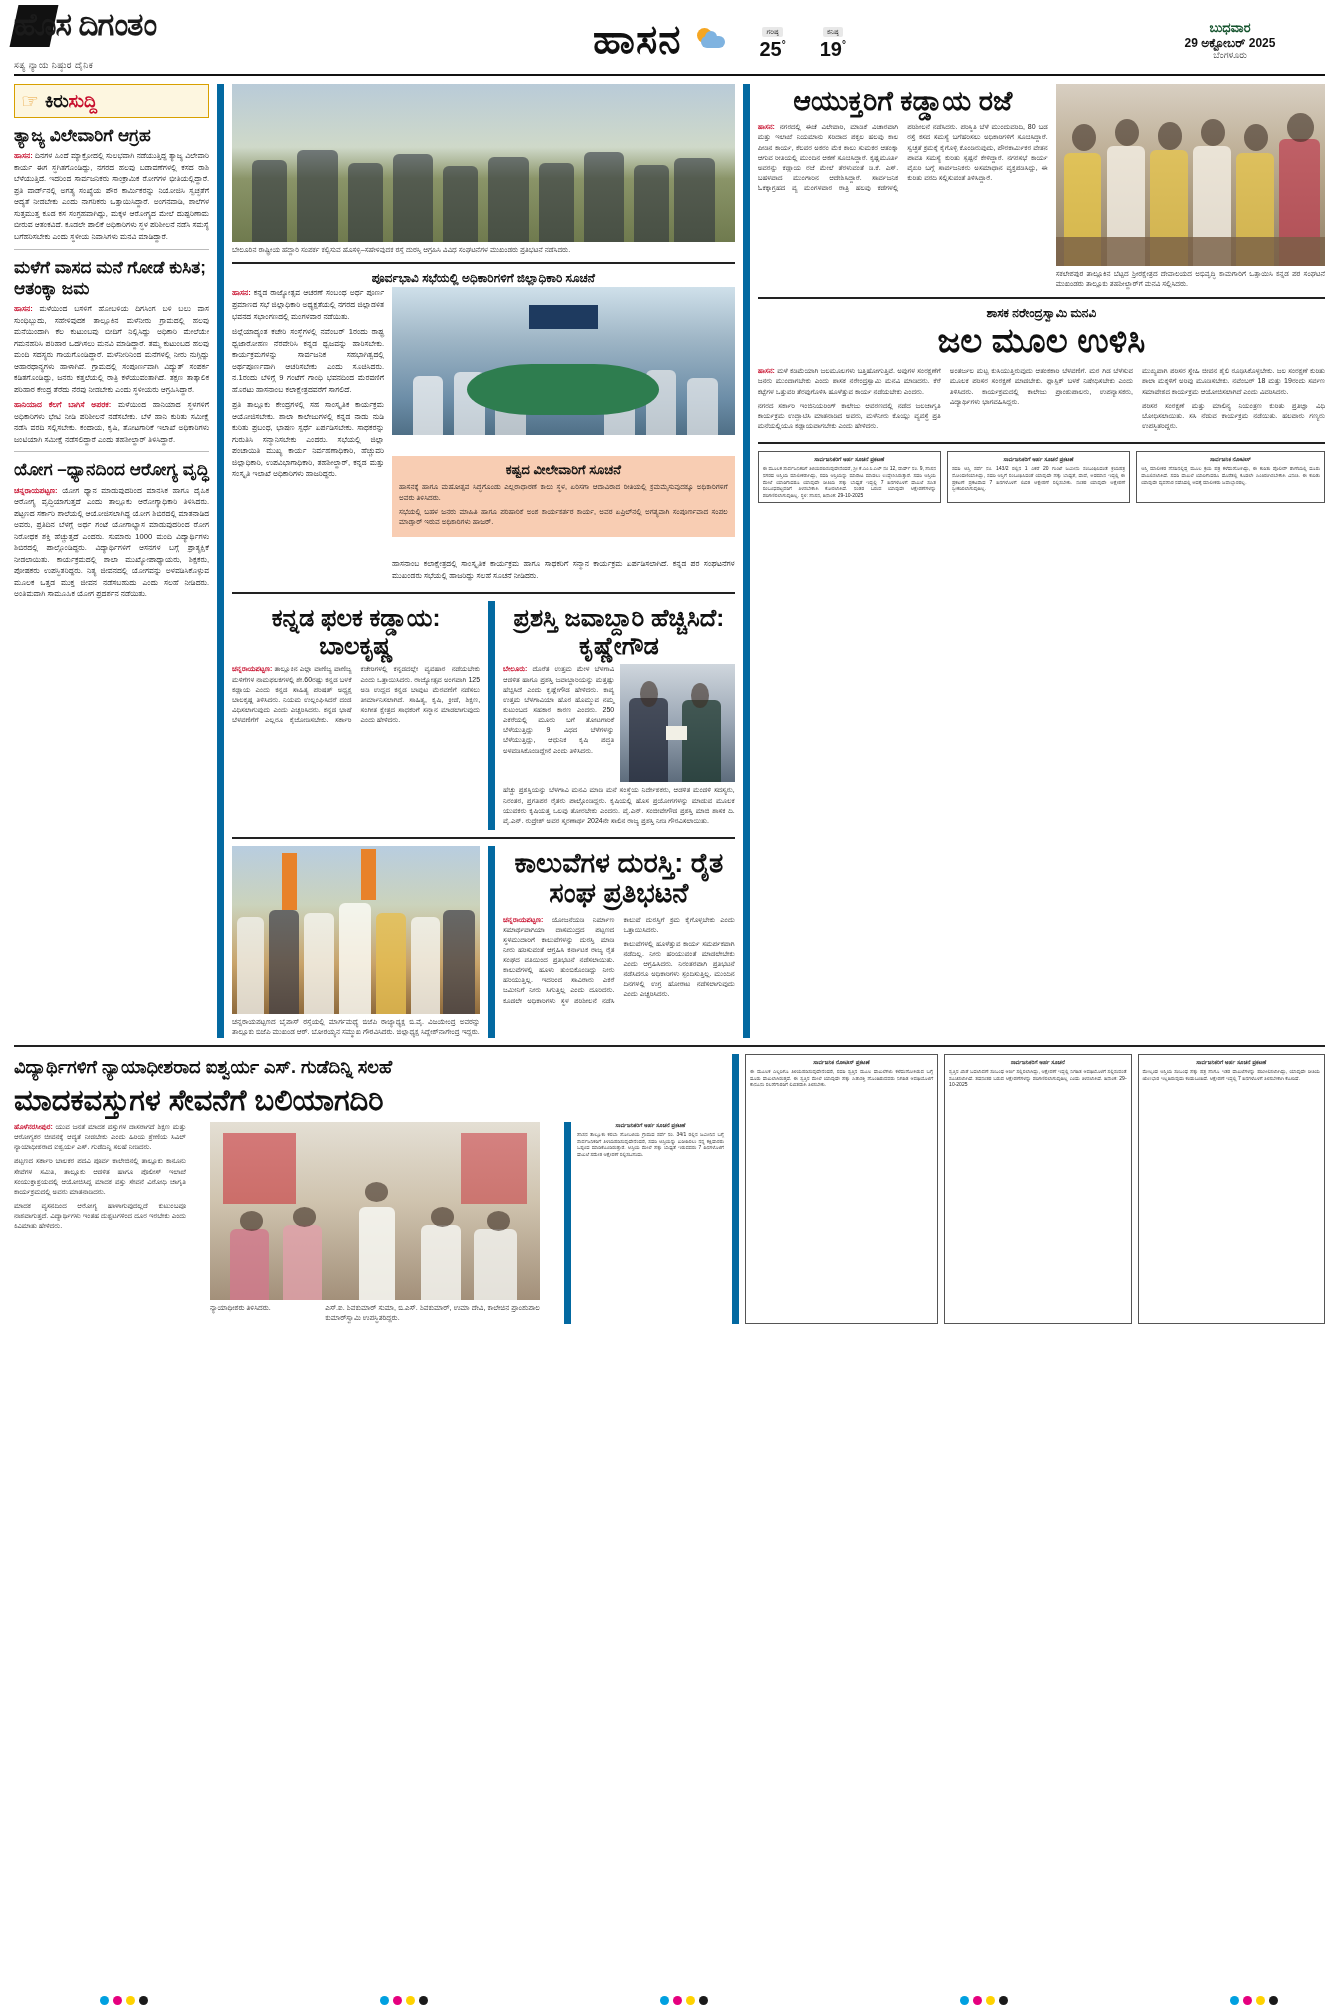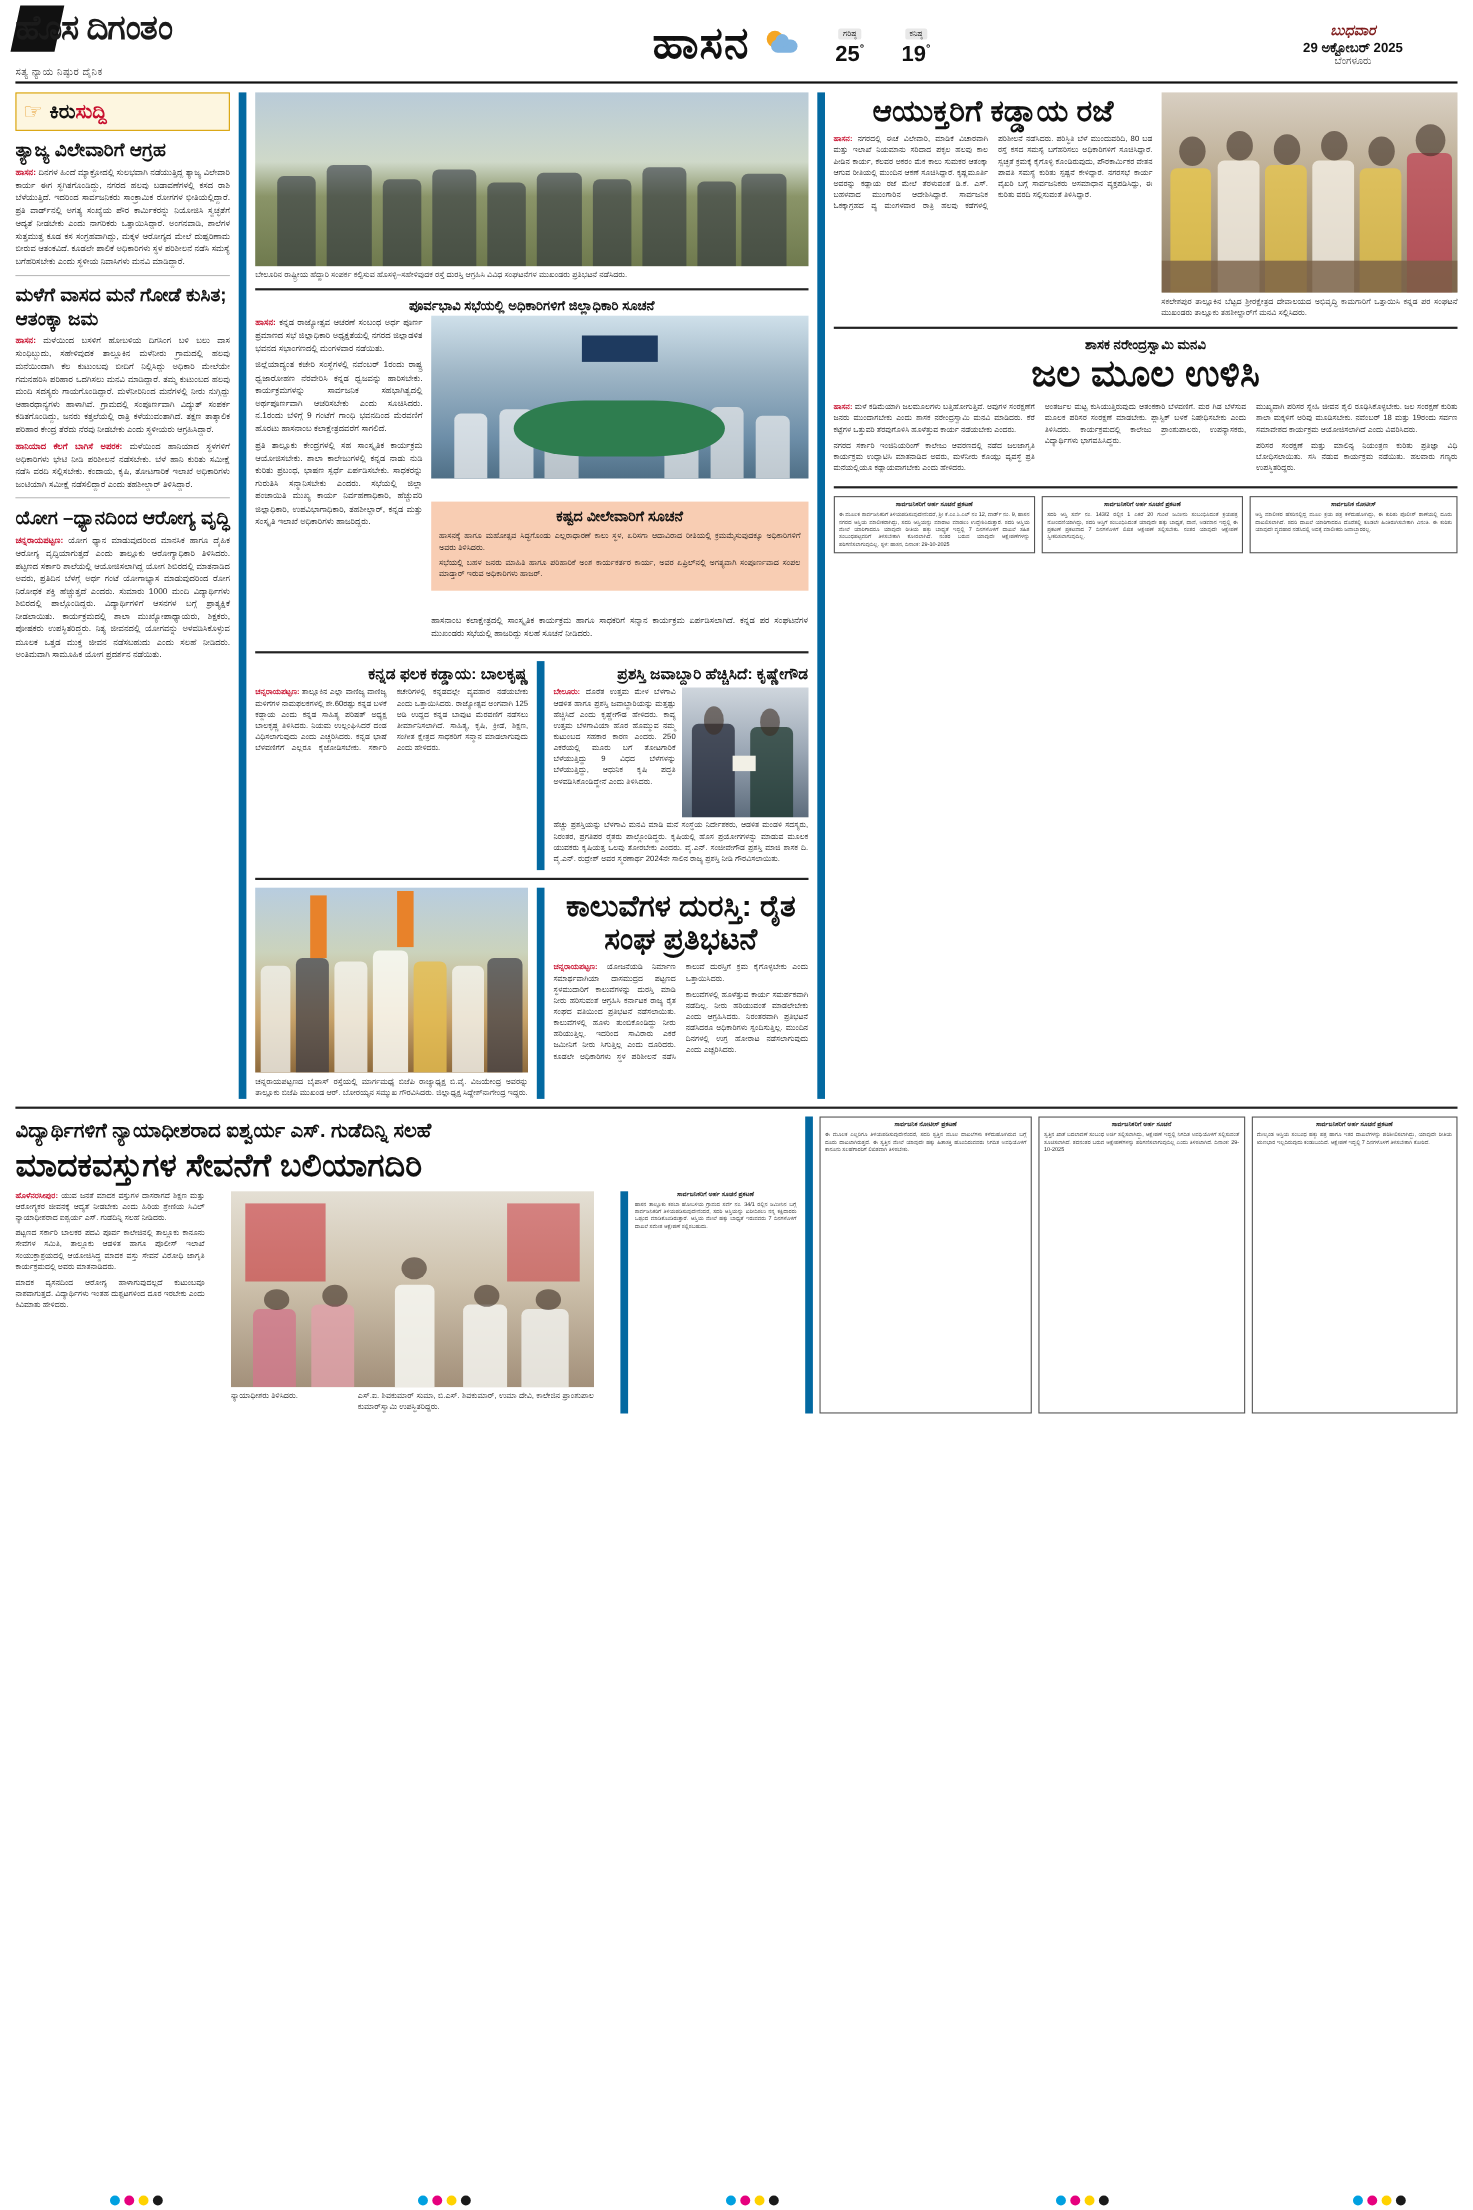"ಬುಧವಾರ" .mh-day { color: #7f1d1d -> #14532d; font-style: italic -> none }
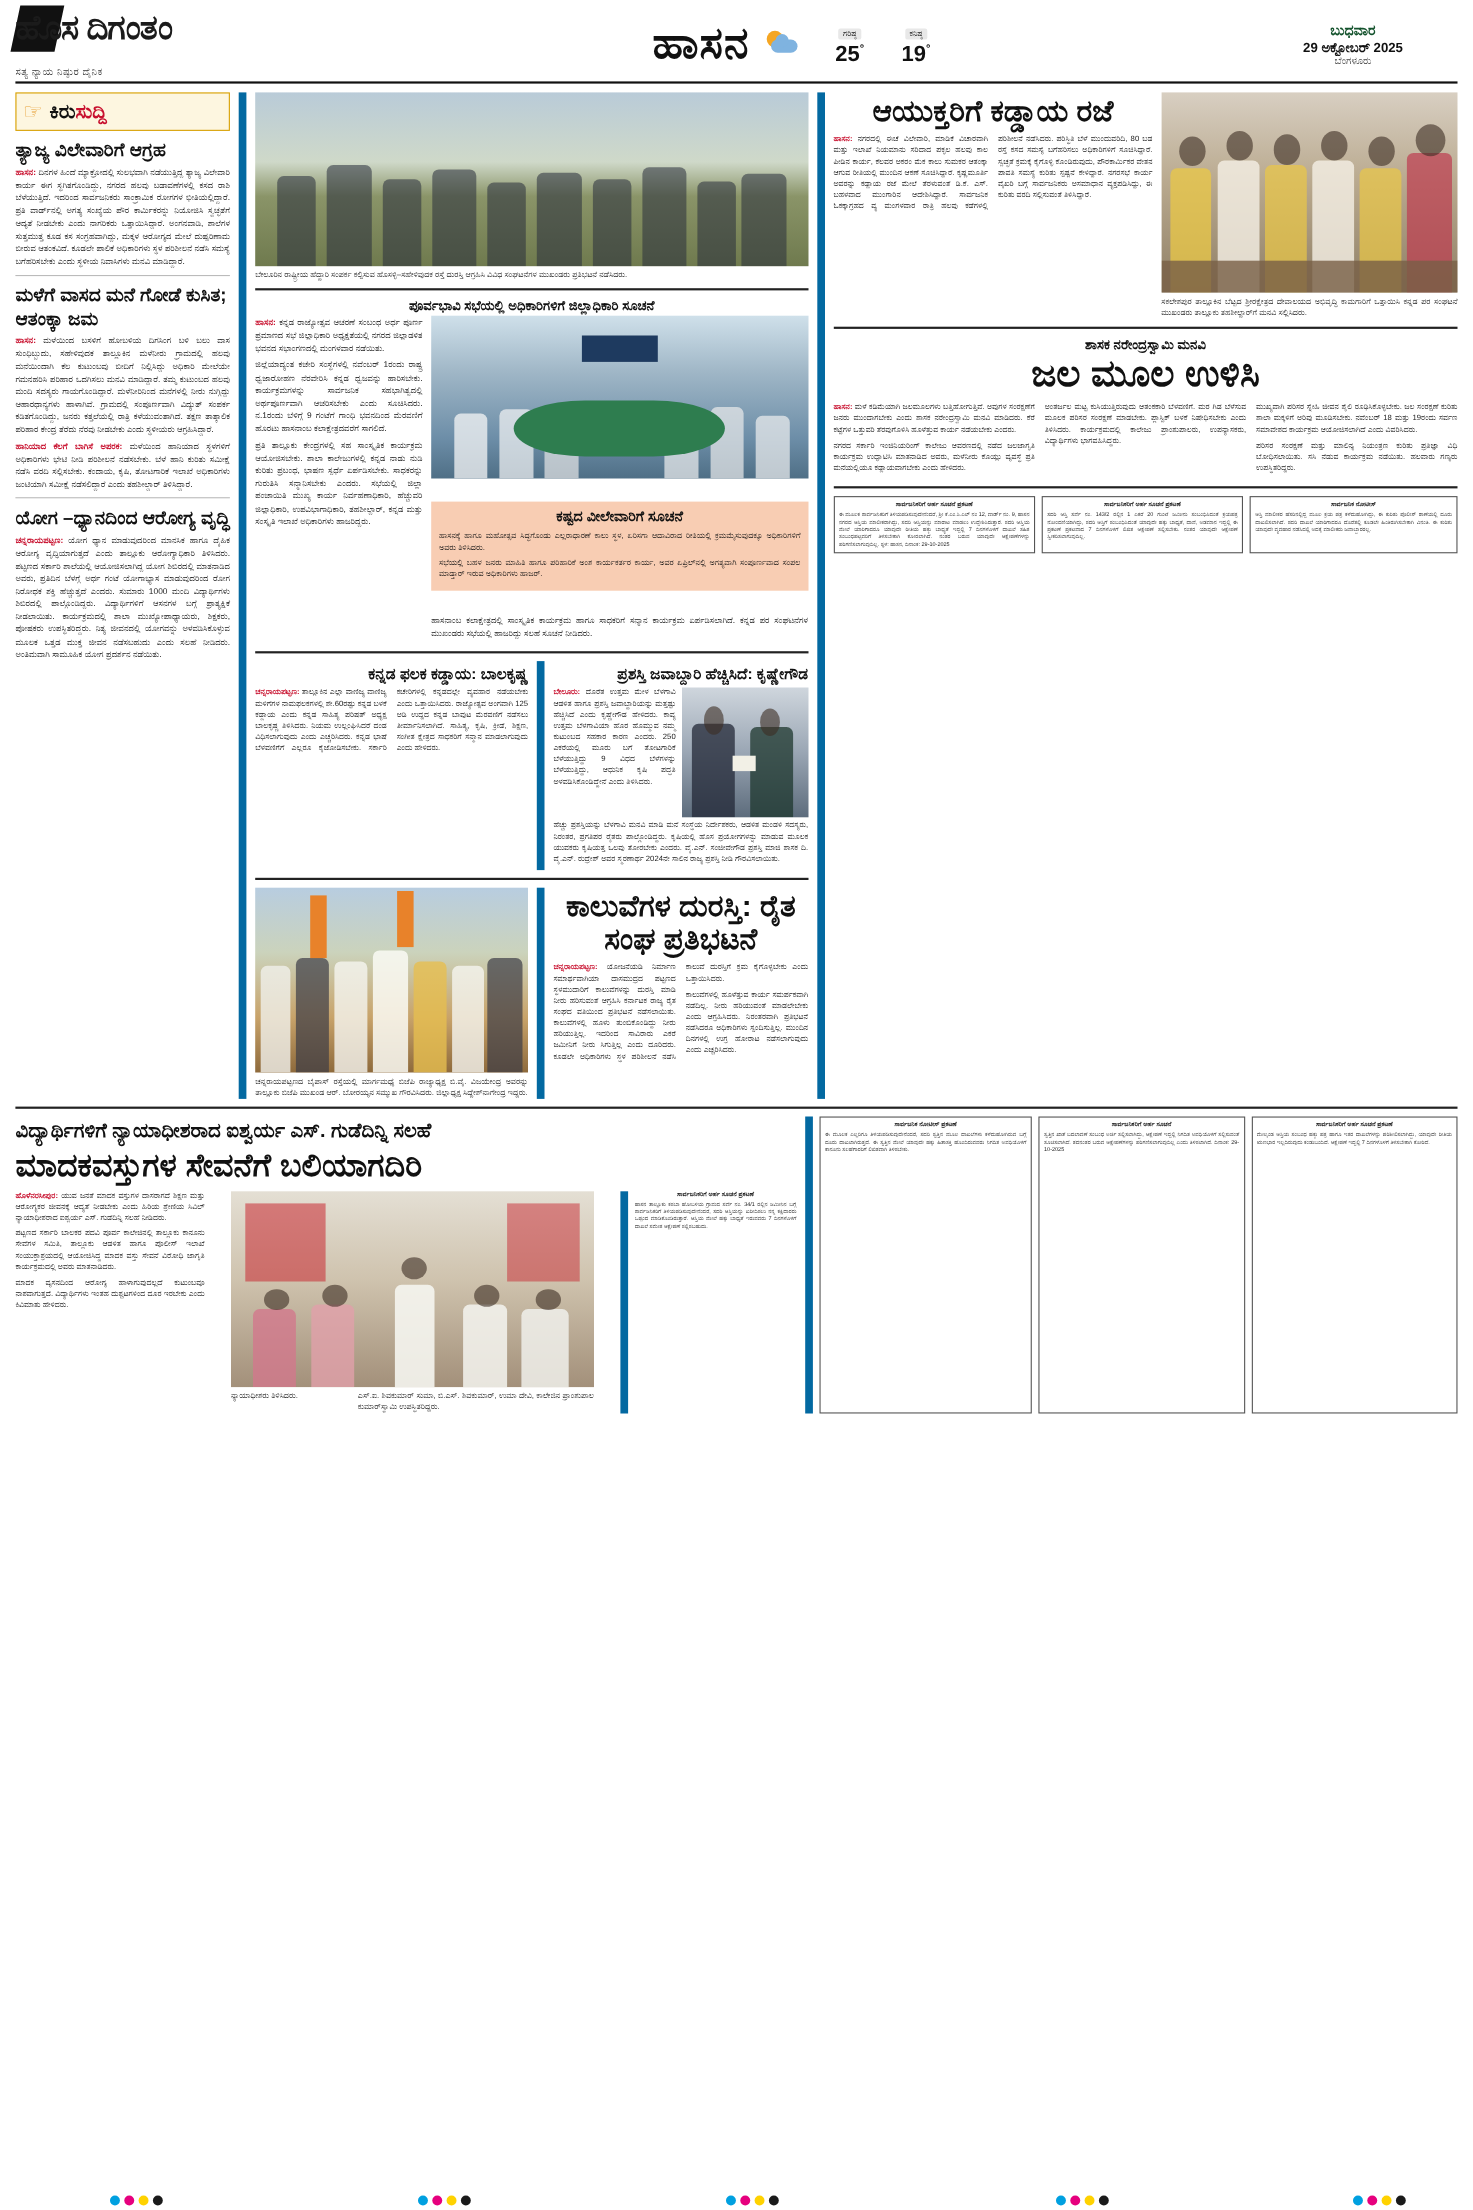"ಕನ್ನಡ ಫಲಕ ಕಡ್ಡಾಯ: ಬಾಲಕೃಷ್ಣ" .headline-md { font-size: 14px -> 24px; text-align: right -> center }
